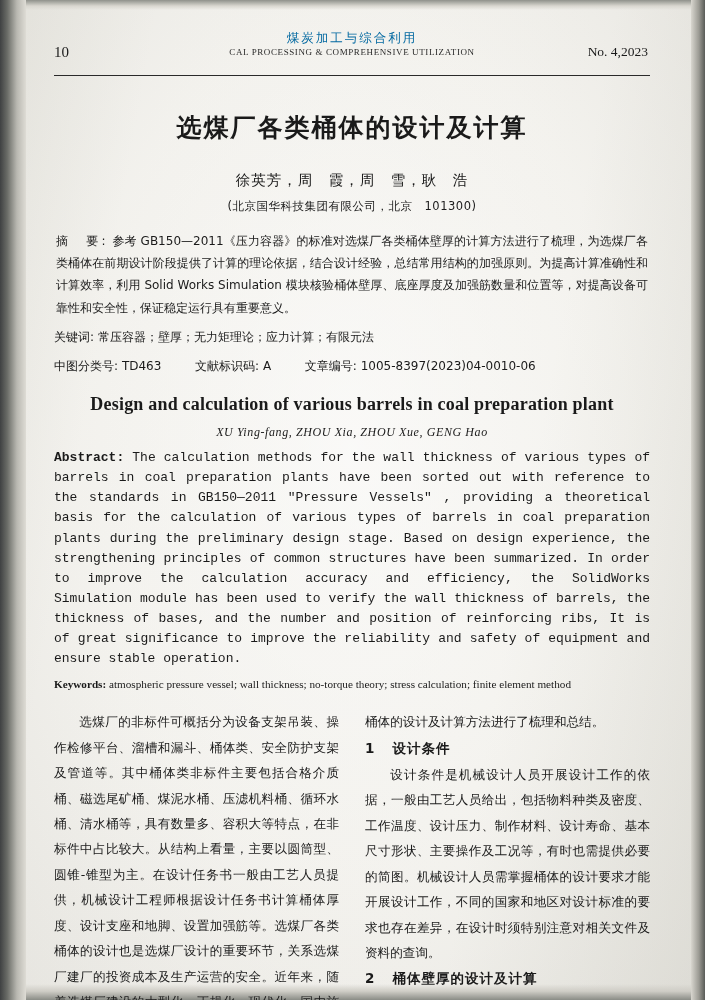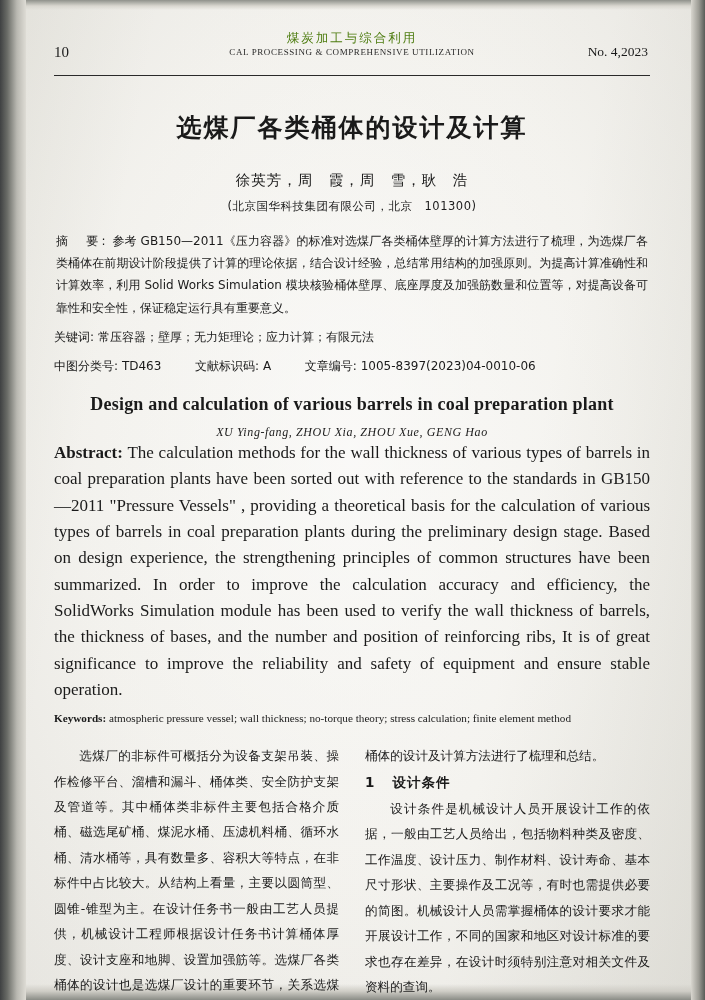"煤炭加工与综合利用" .runhead-cn { color: #4d7c0f -> #0369a1 }
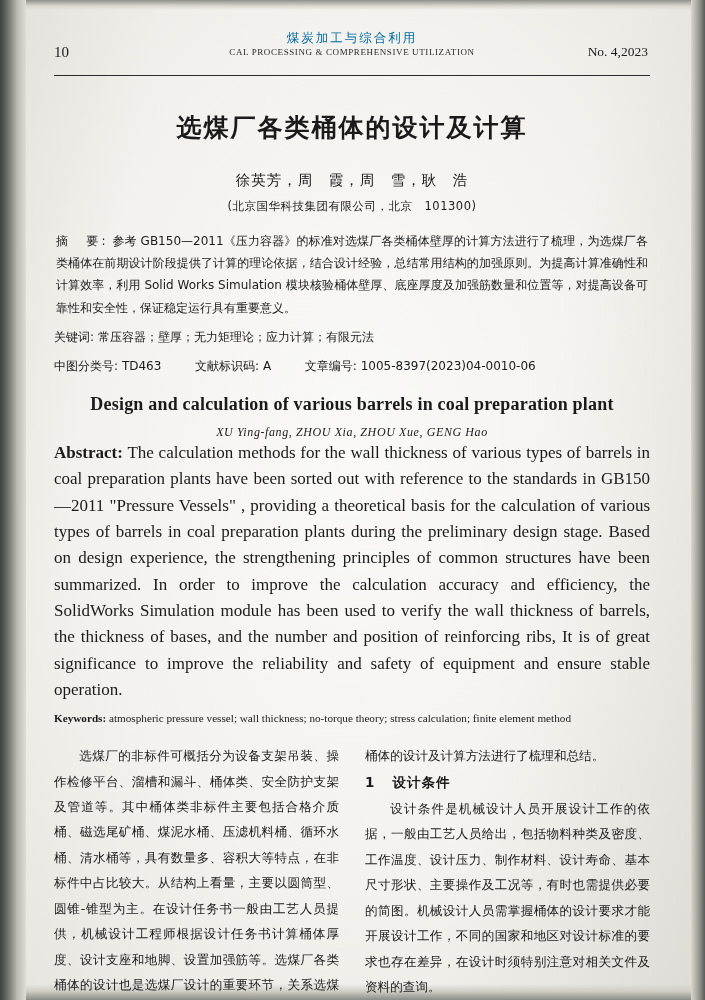"Abstract: The calculation methods for" .abs-en { font-family: Liberation Serif, serif -> Liberation Mono, monospace; font-size: 17px -> 13px; margin-top: 0 -> 8px }
